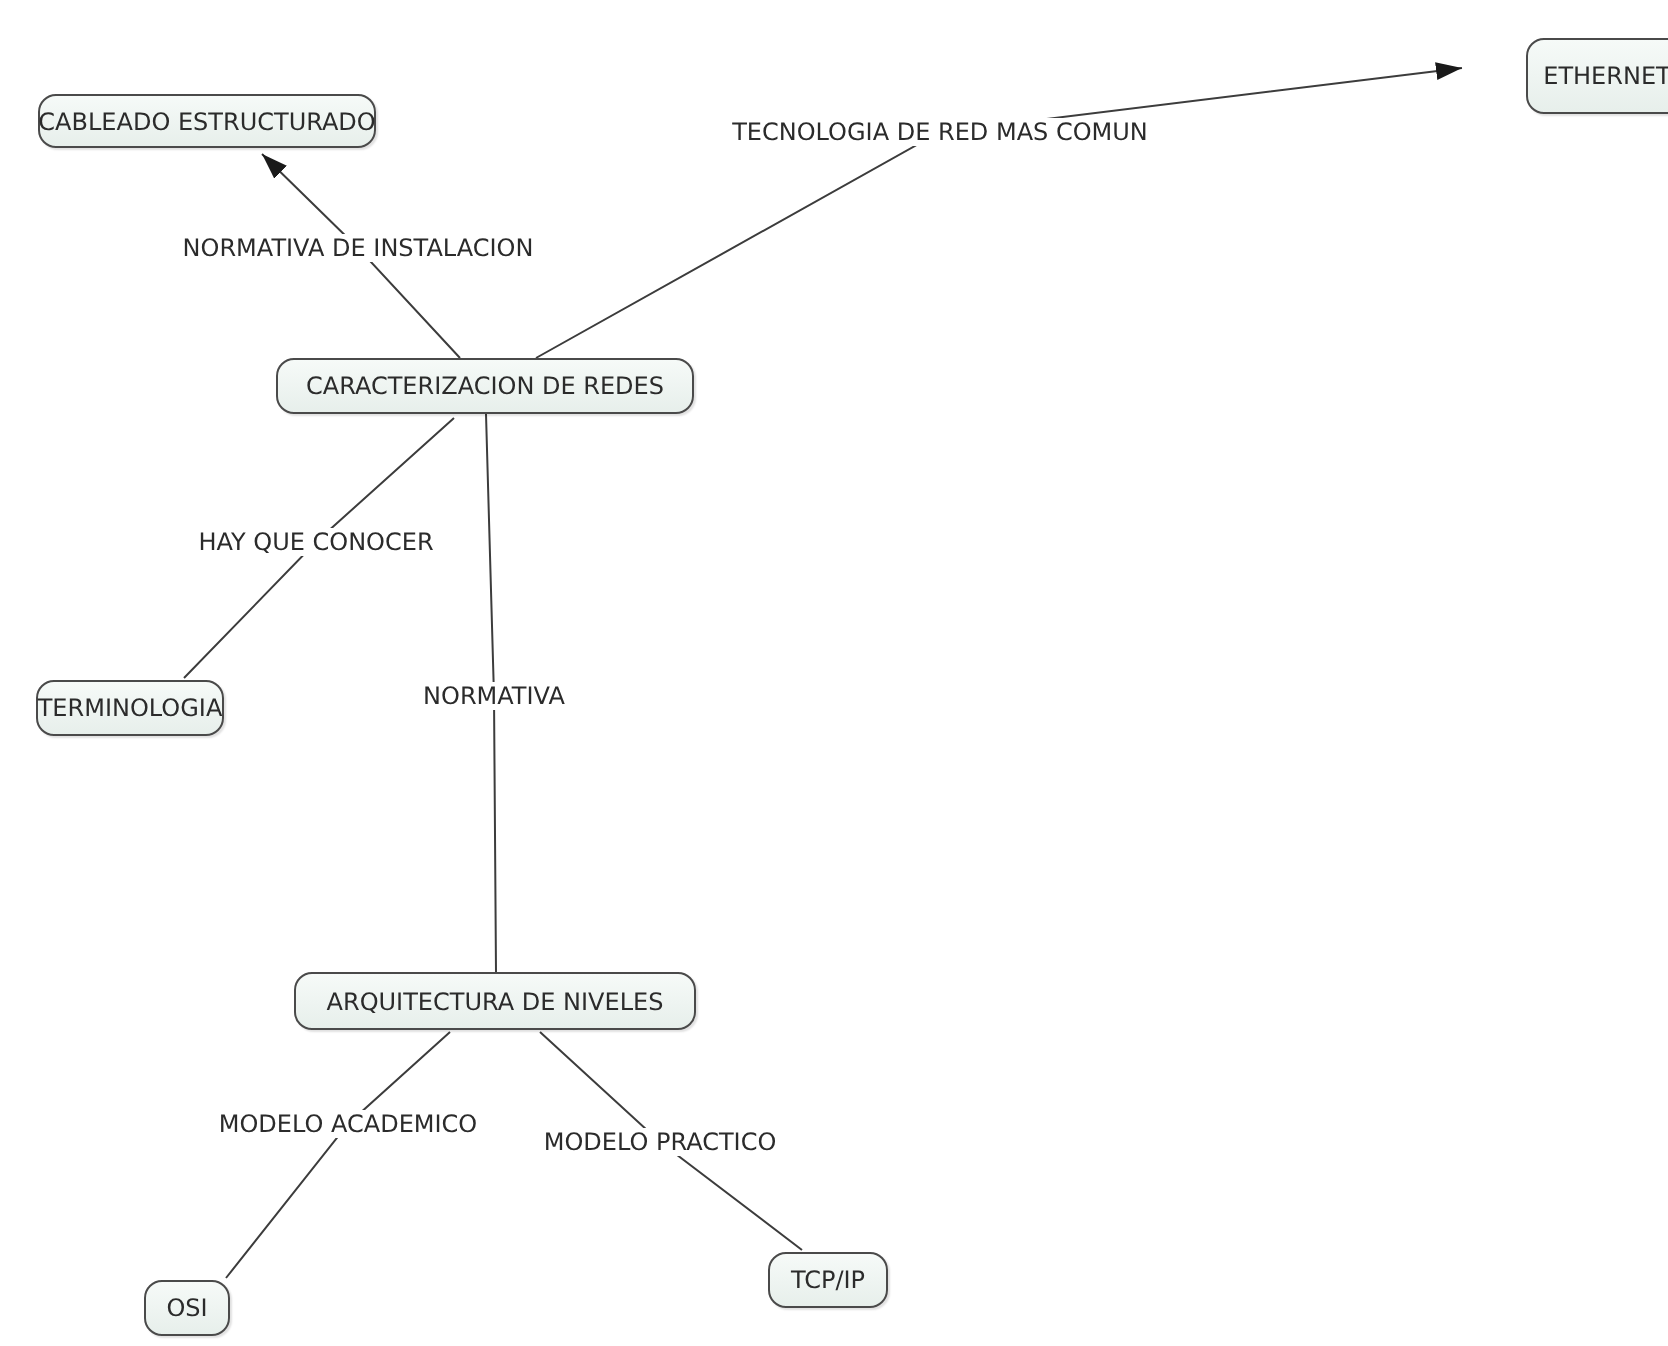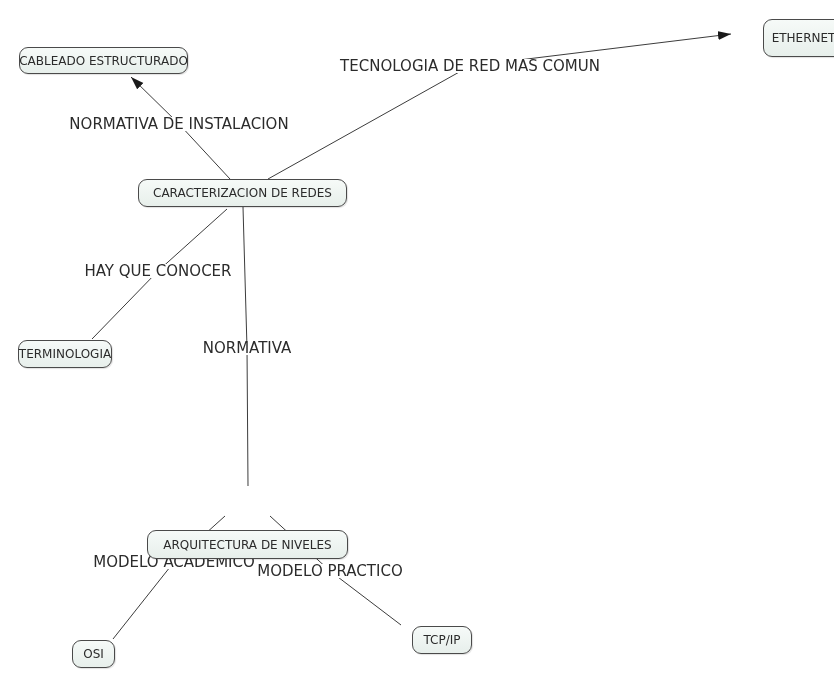"TECNOLOGIA DE RED MAS COMUN" .link-label { font-size: 15px -> 12px }
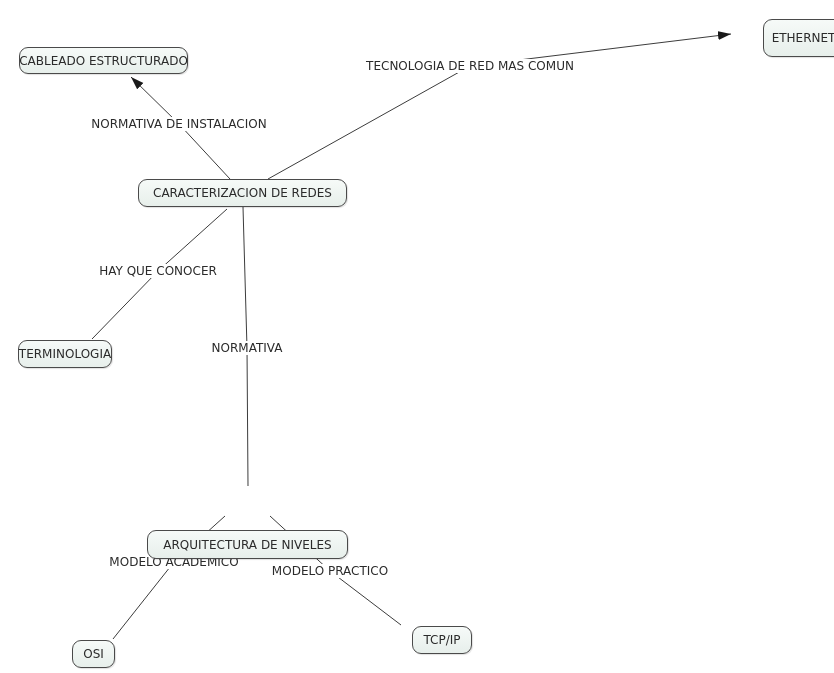"ARQUITECTURA DE NIVELES" div.node { margin-top: 44px -> none }
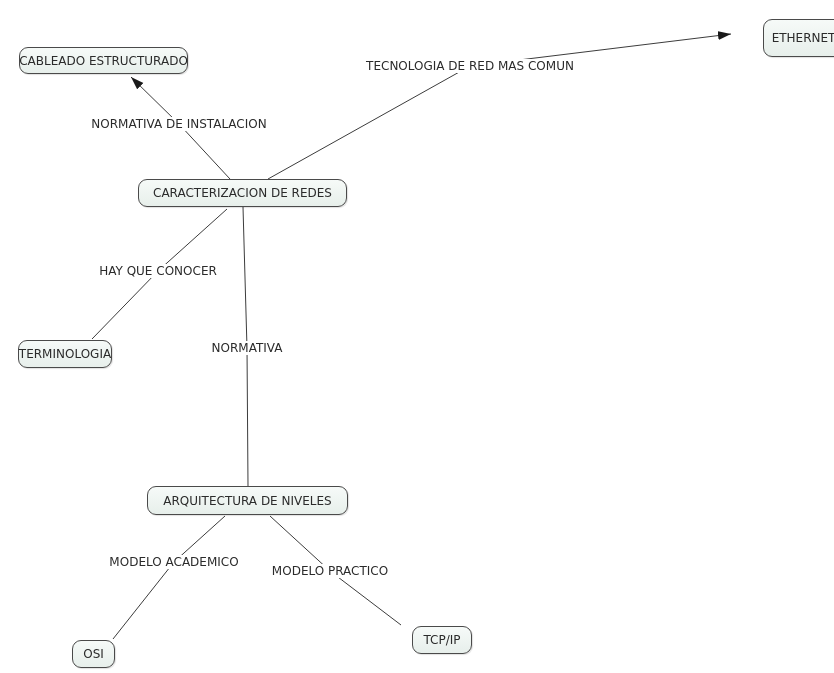"TCP/IP" div.node { left: 412px -> 384px }
